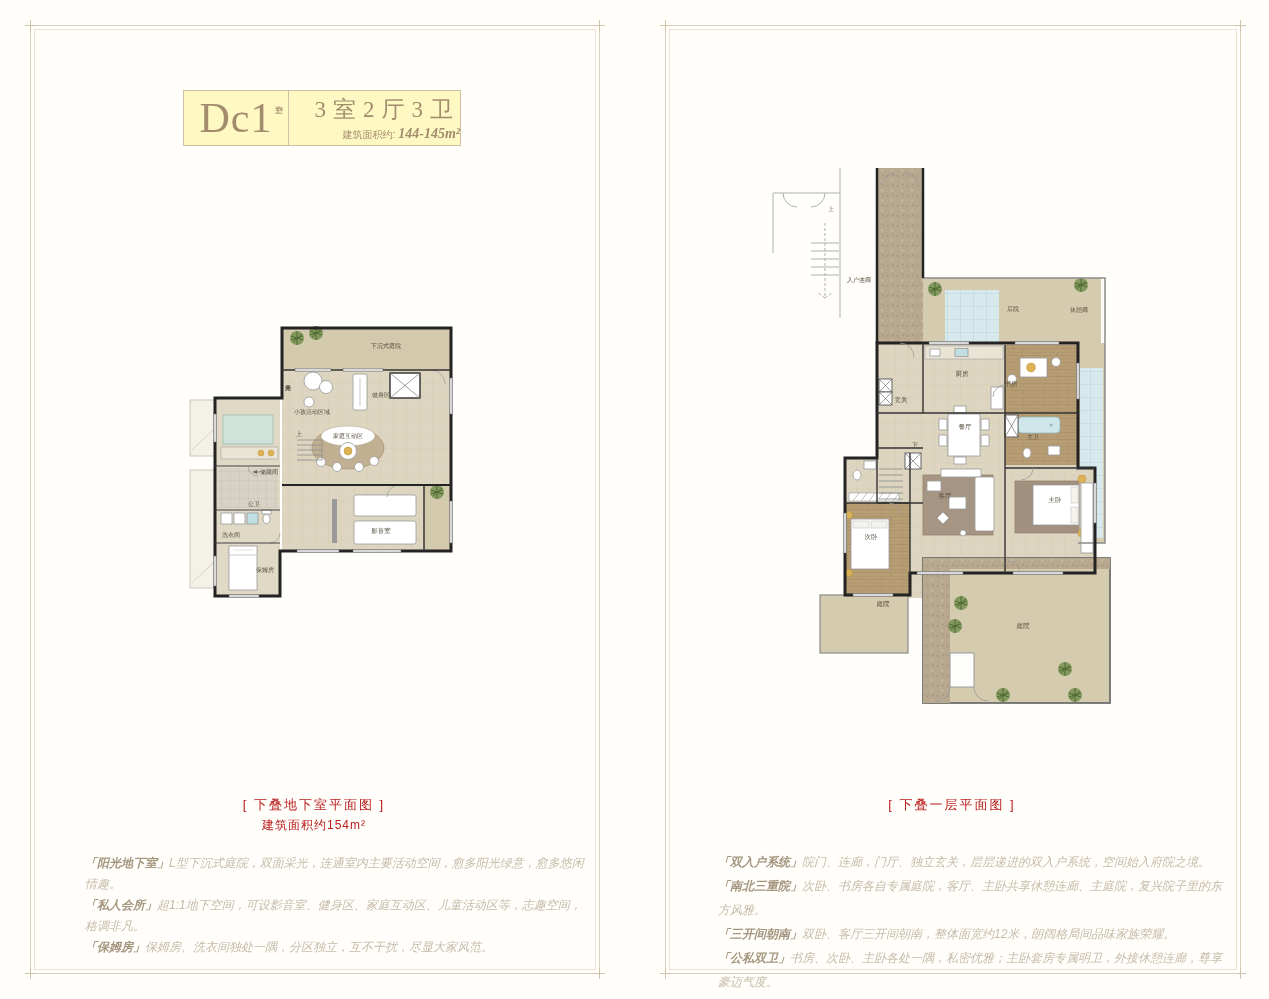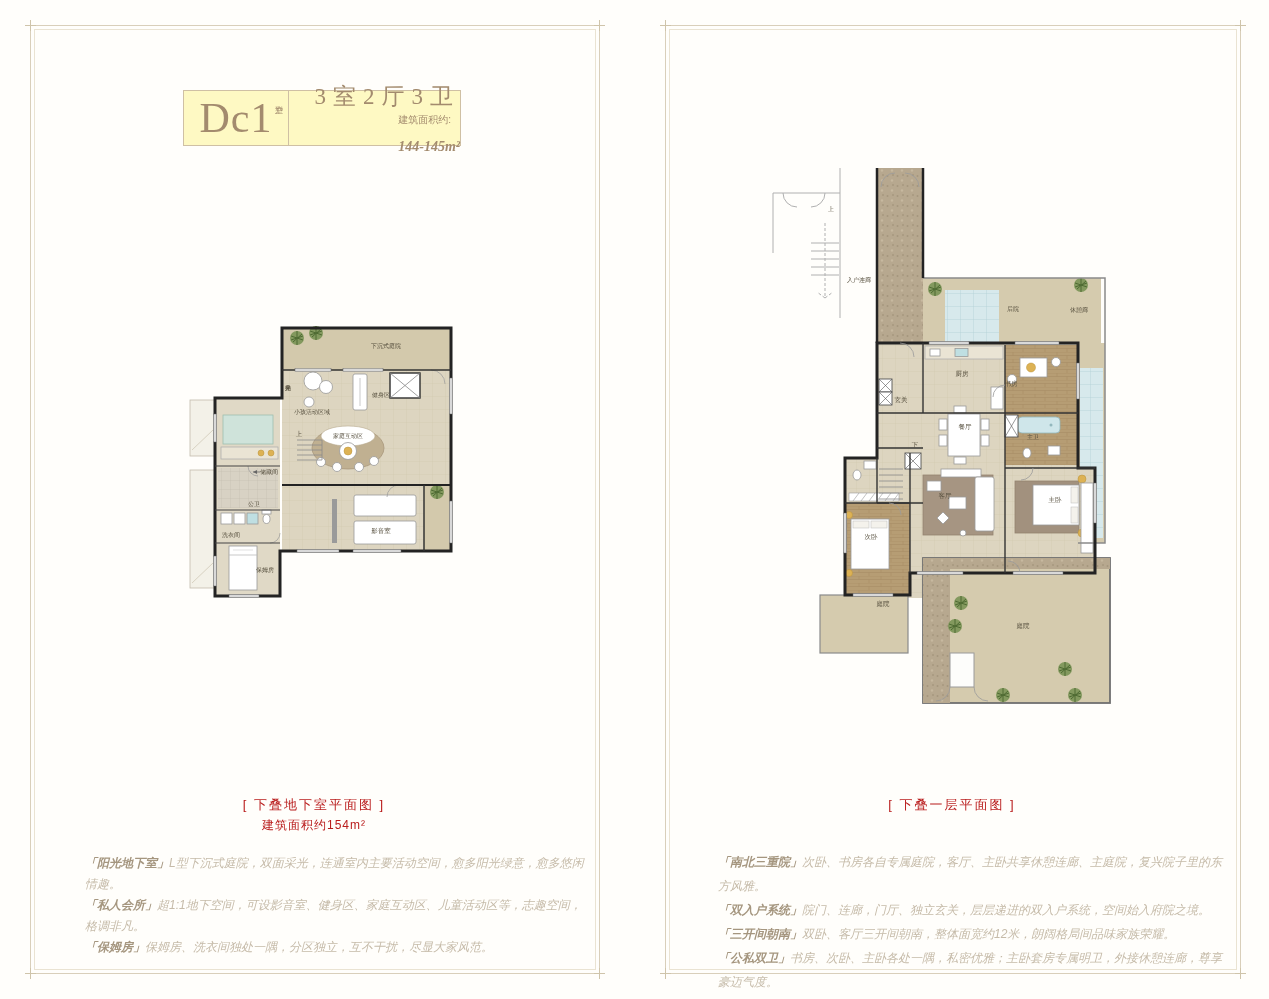"建筑面积约:" .area-line { flex-direction: column -> none; gap: 12px -> 3px }
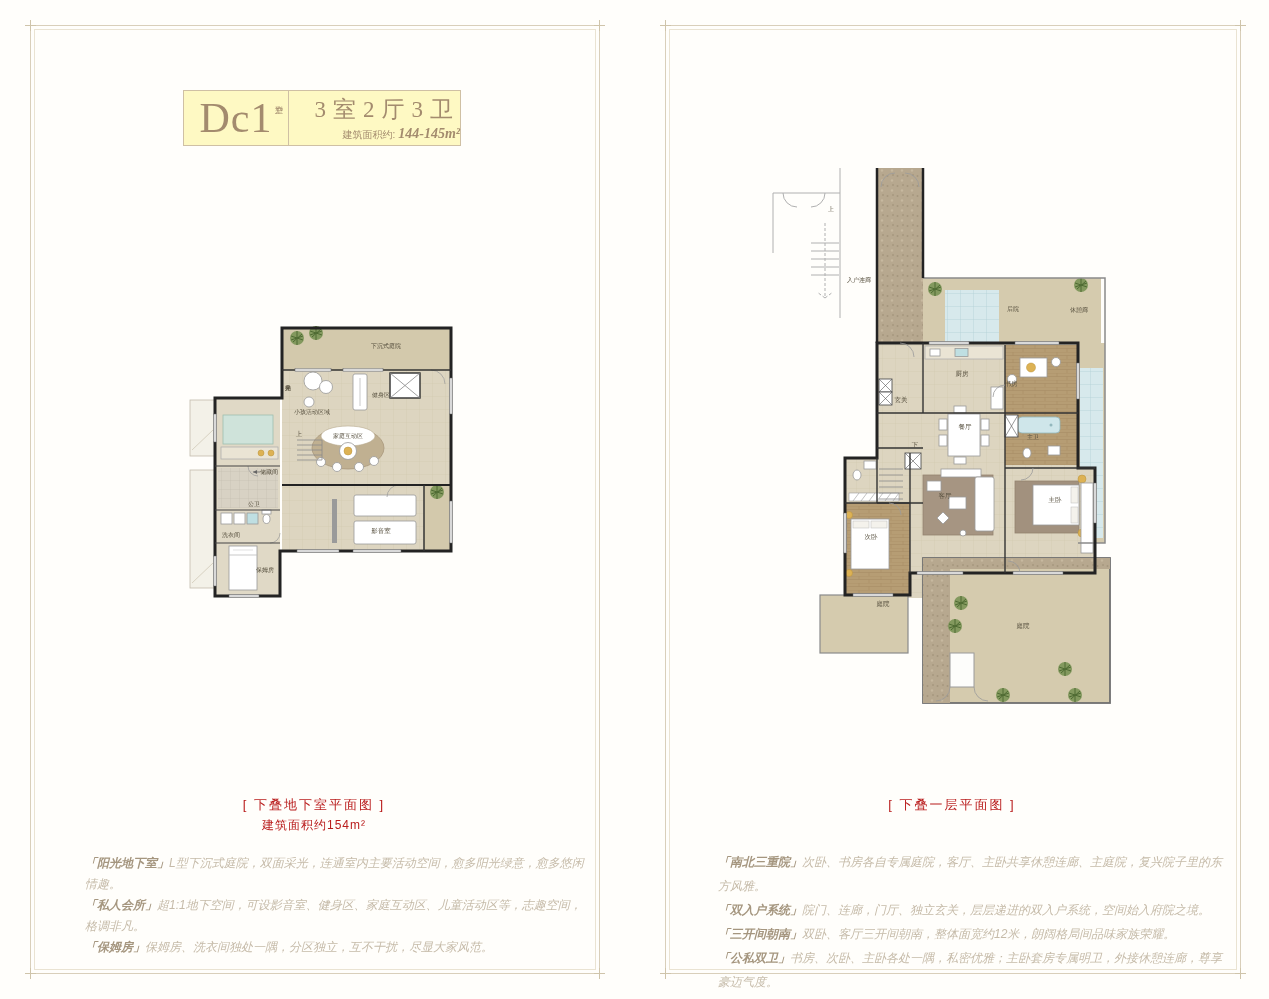"「南北三重院」次卧、书房各自专属庭院，客厅、主卧共享休憩连廊、主庭院，复兴院子里" p.feature { order: before "「双入户系统」院门、连廊，门厅、独立玄关，层层递进的双入户系统，空间始入府院之境" -> after "「双入户系统」院门、连廊，门厅、独立玄关，层层递进的双入户系统，空间始入府院之境" }
